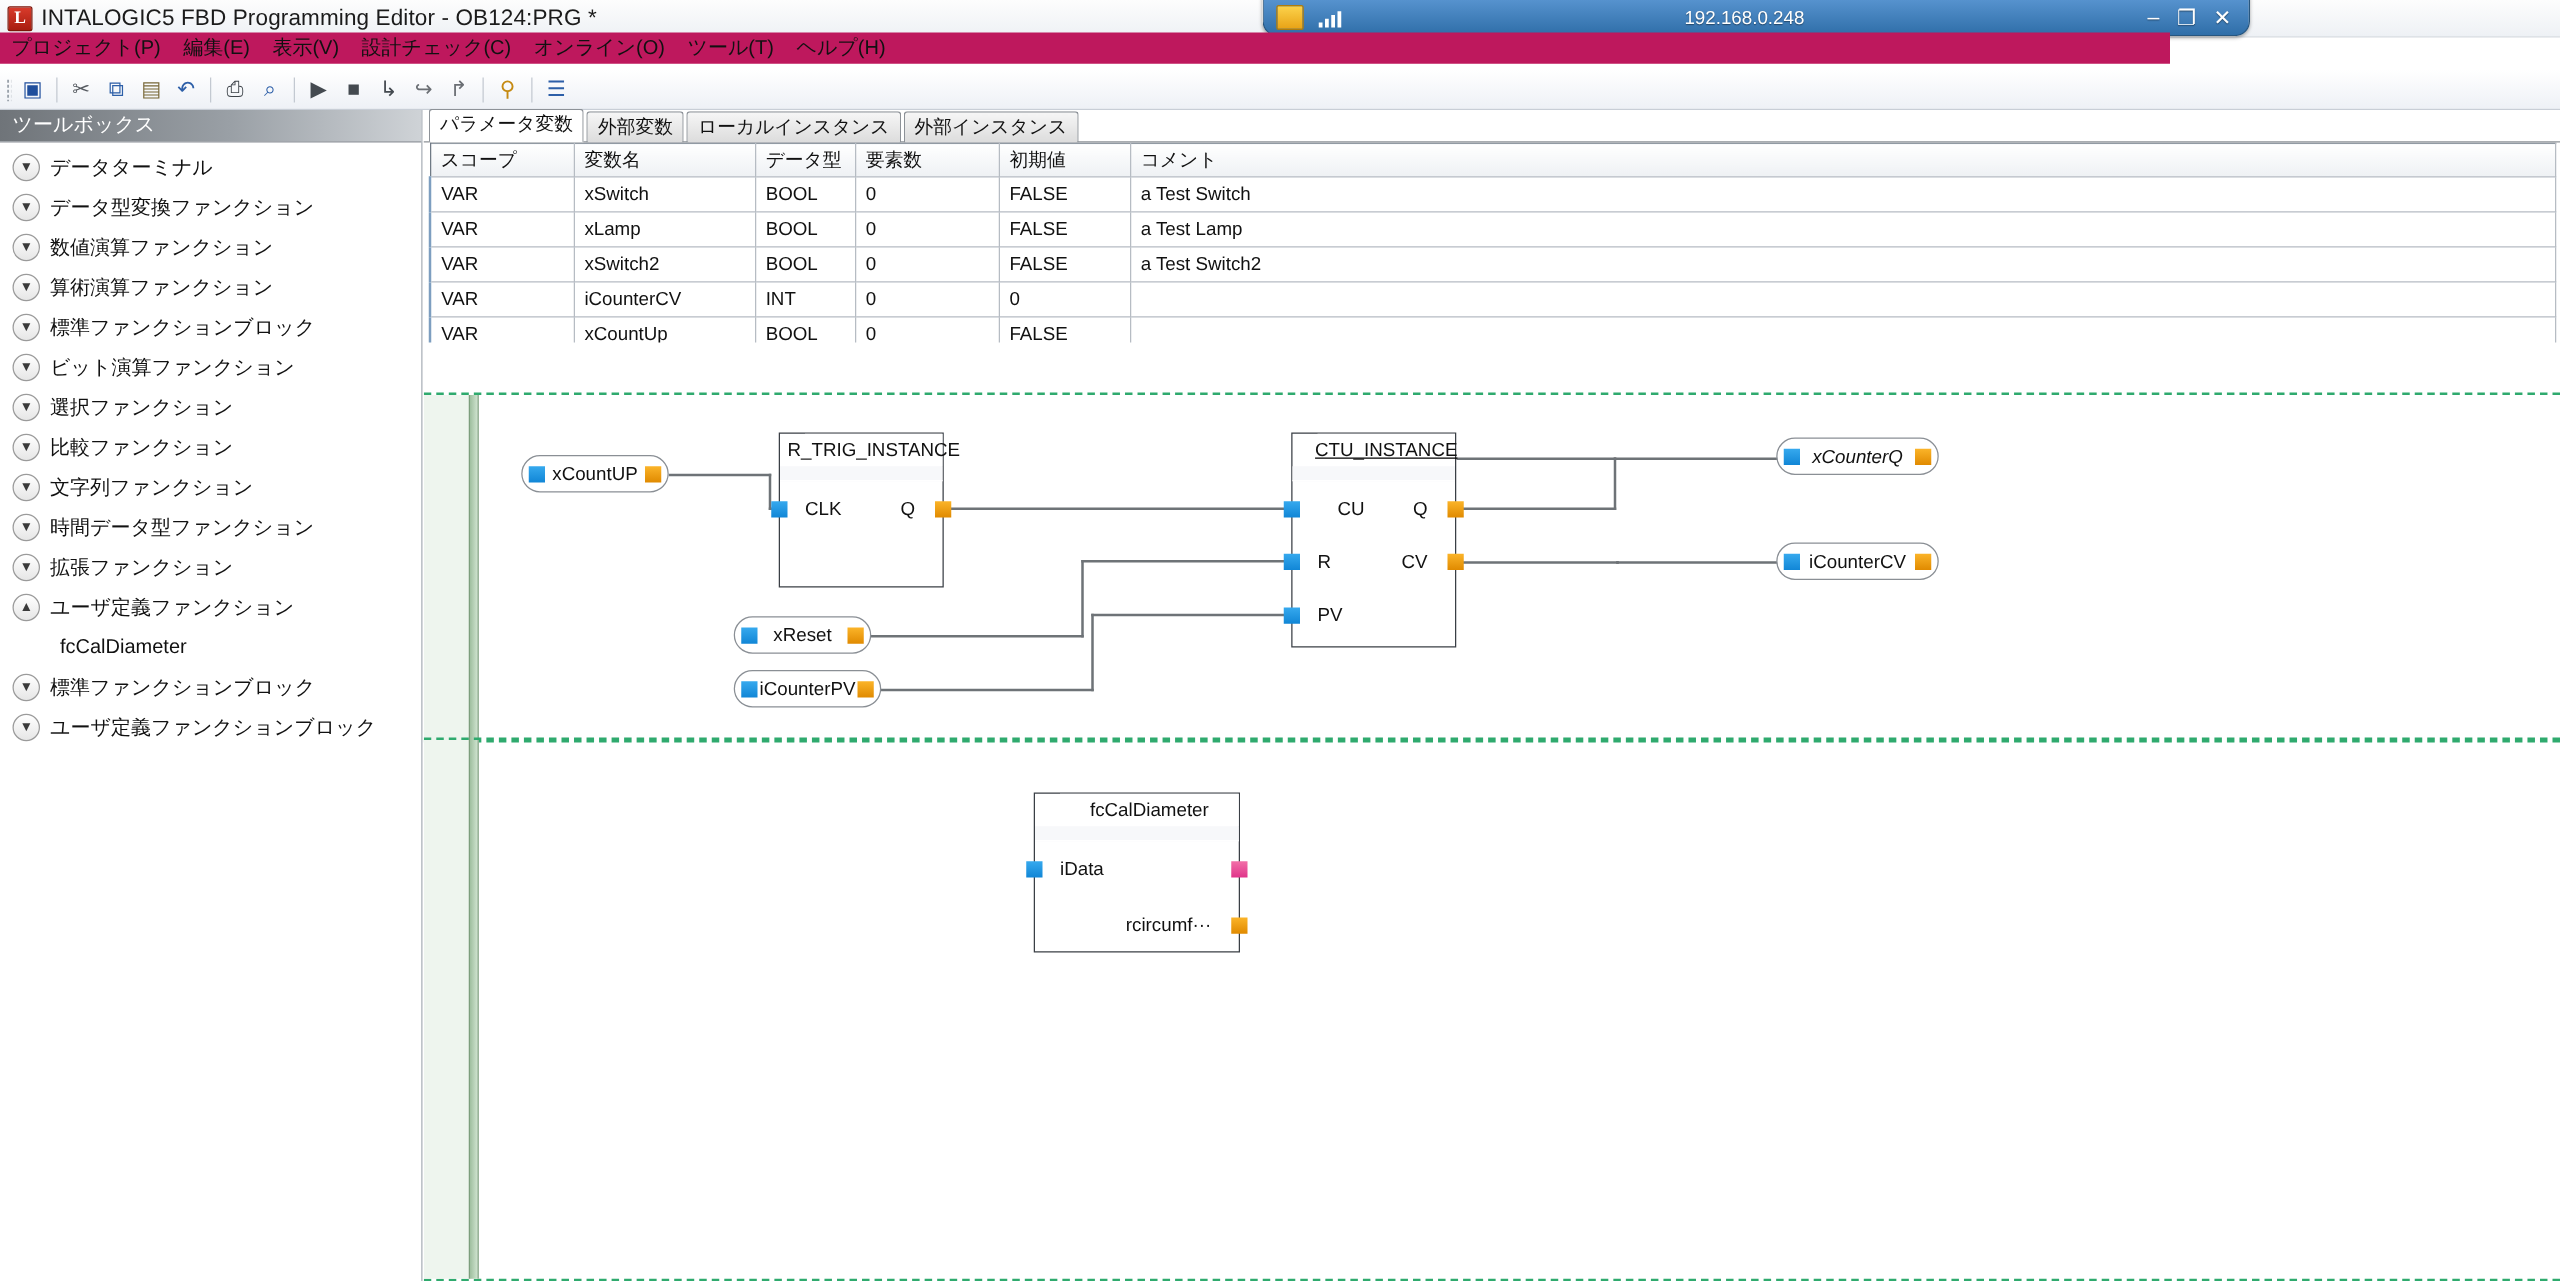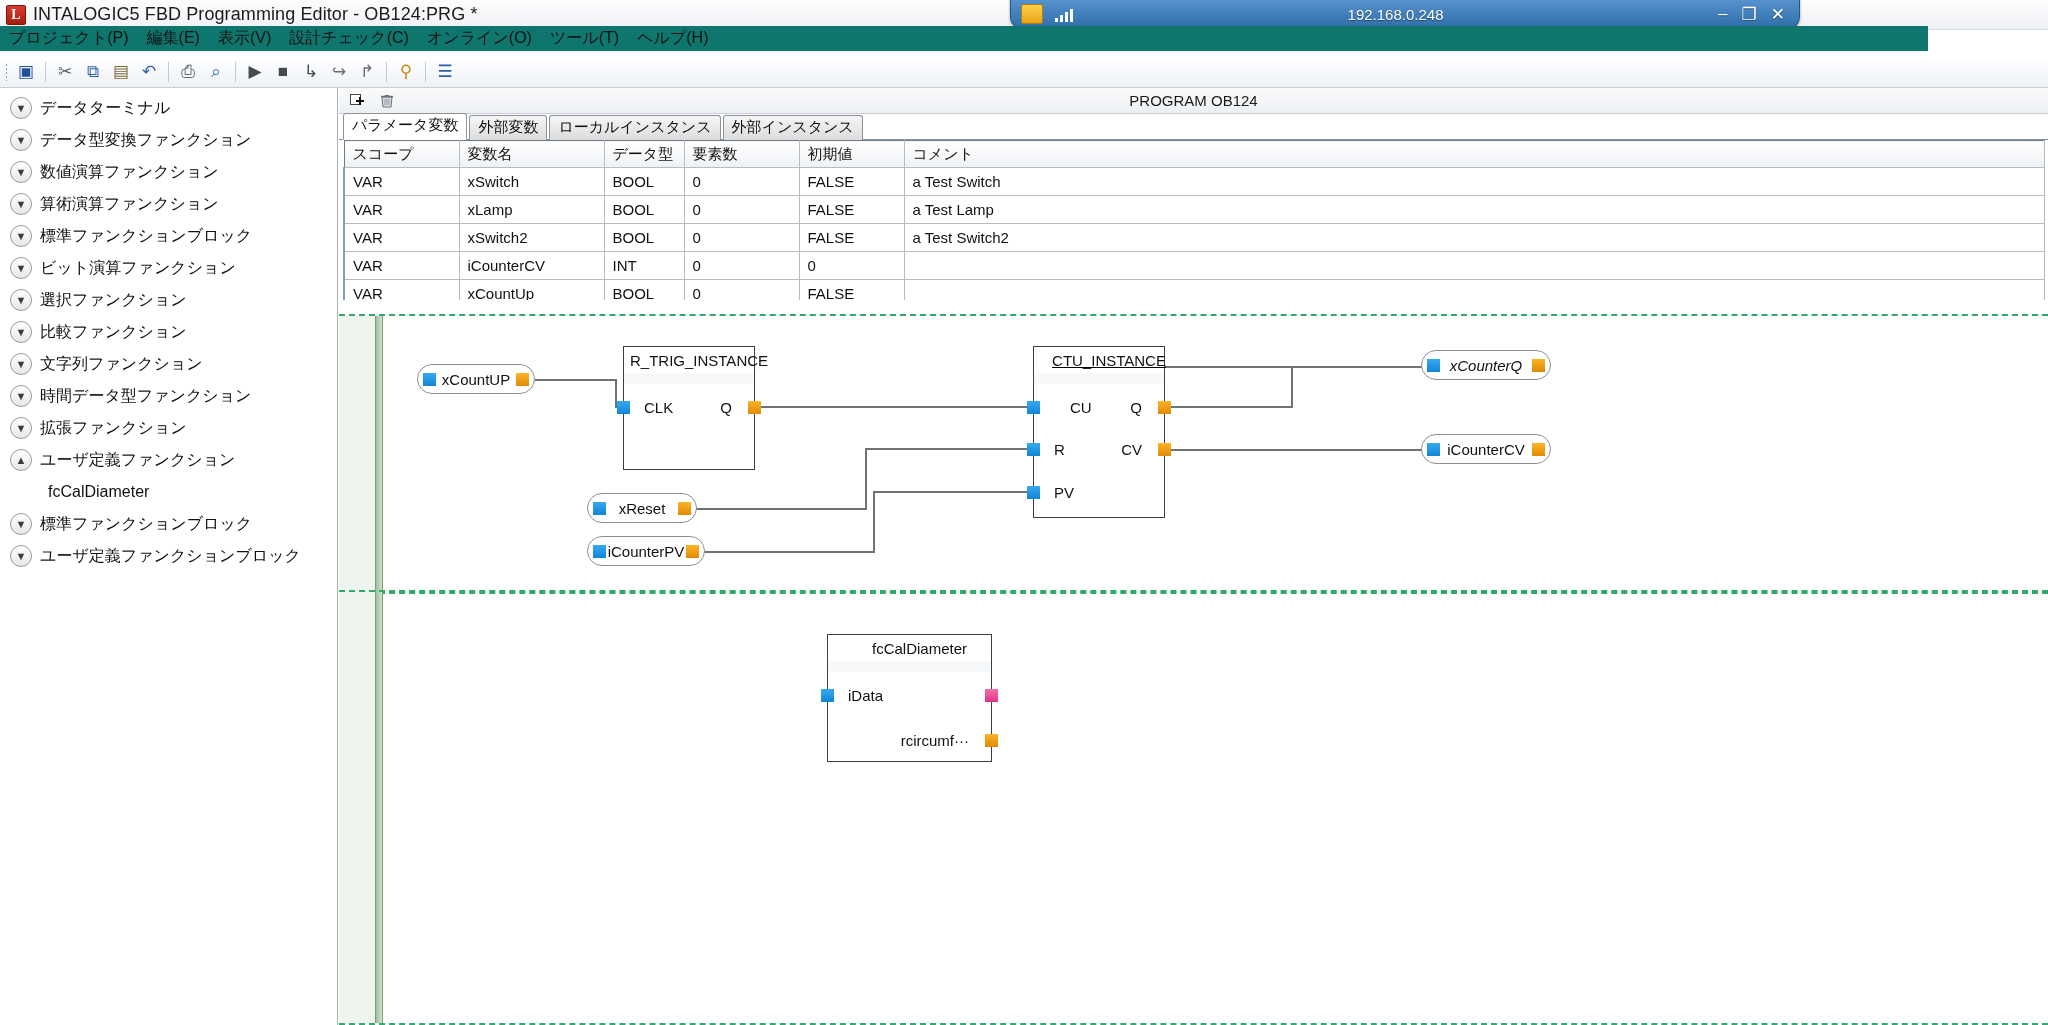"プロジェクト(P)" #menubar { background: #0f766e -> #be185d; width: 1928px -> 1736px }
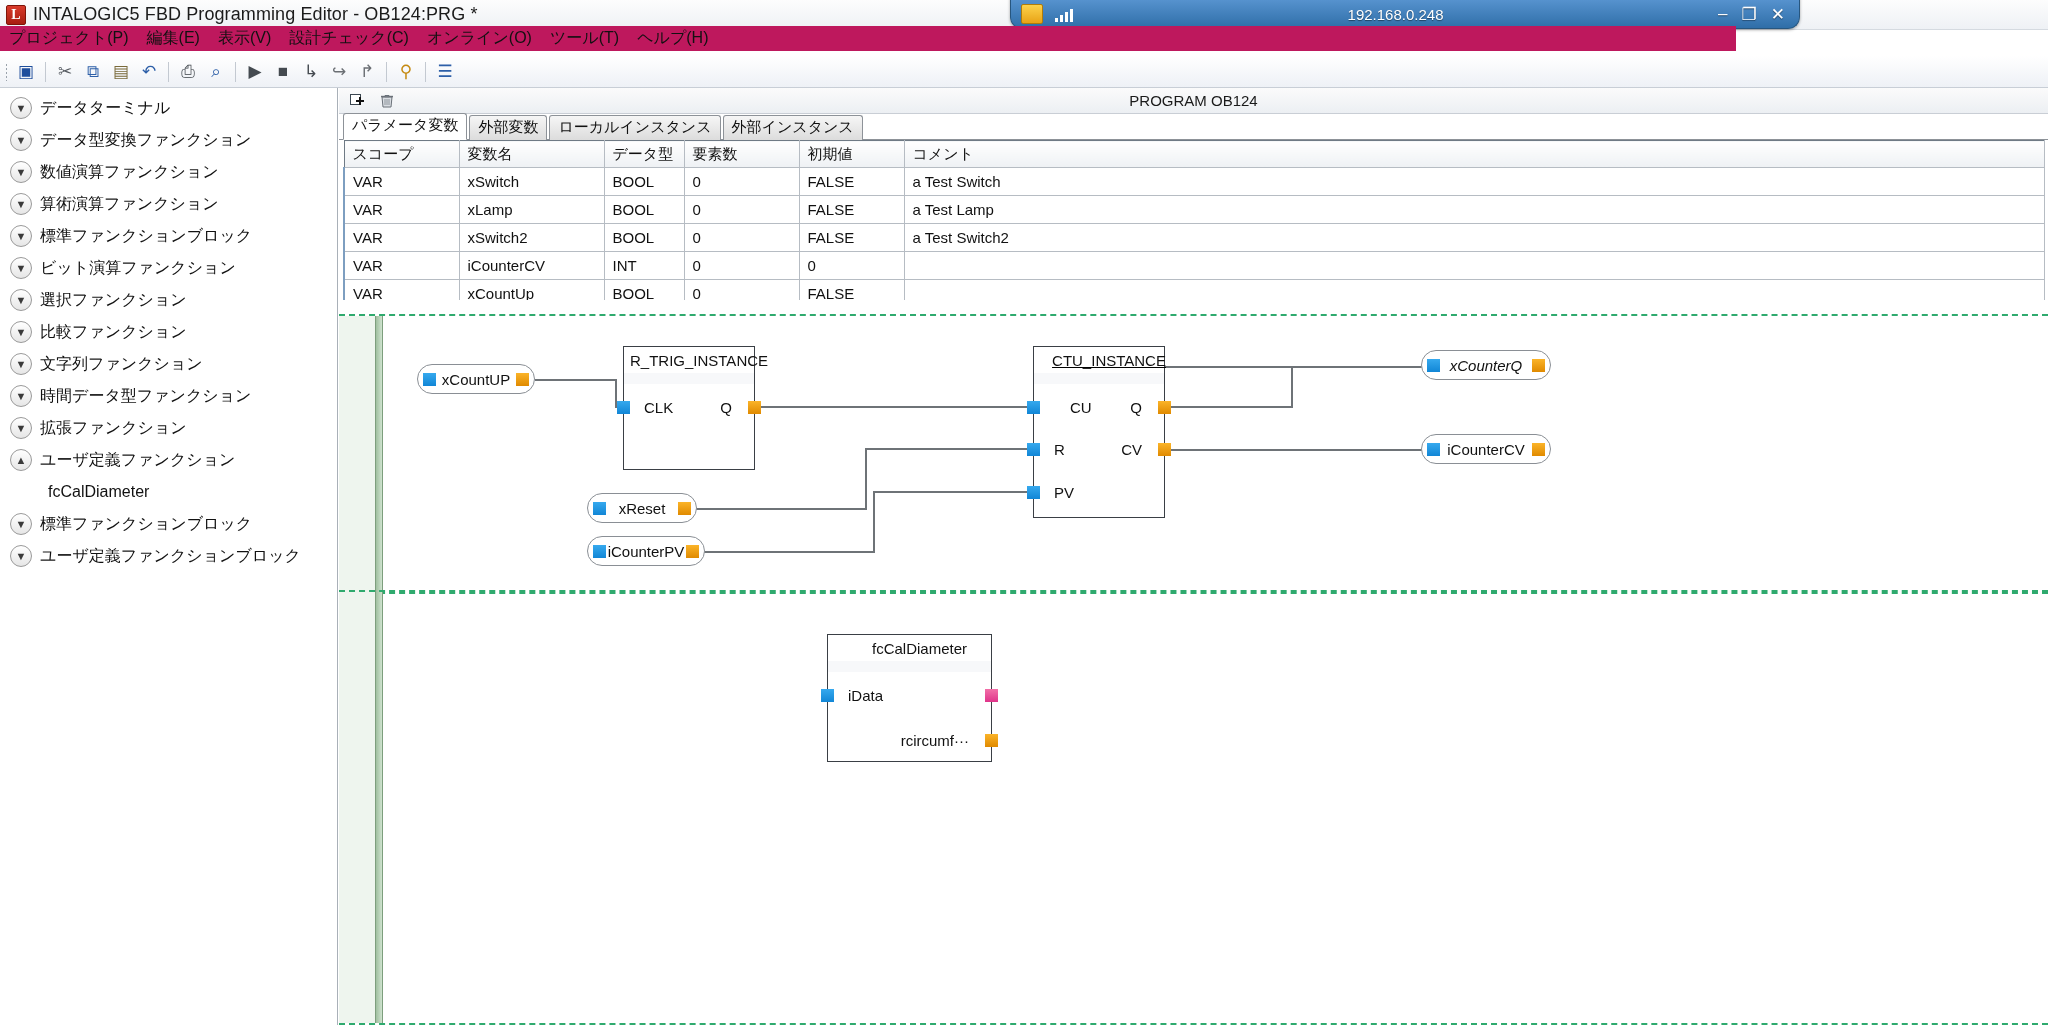"ツールボックス" div { html: none -> <div>ツールボックス</div> }
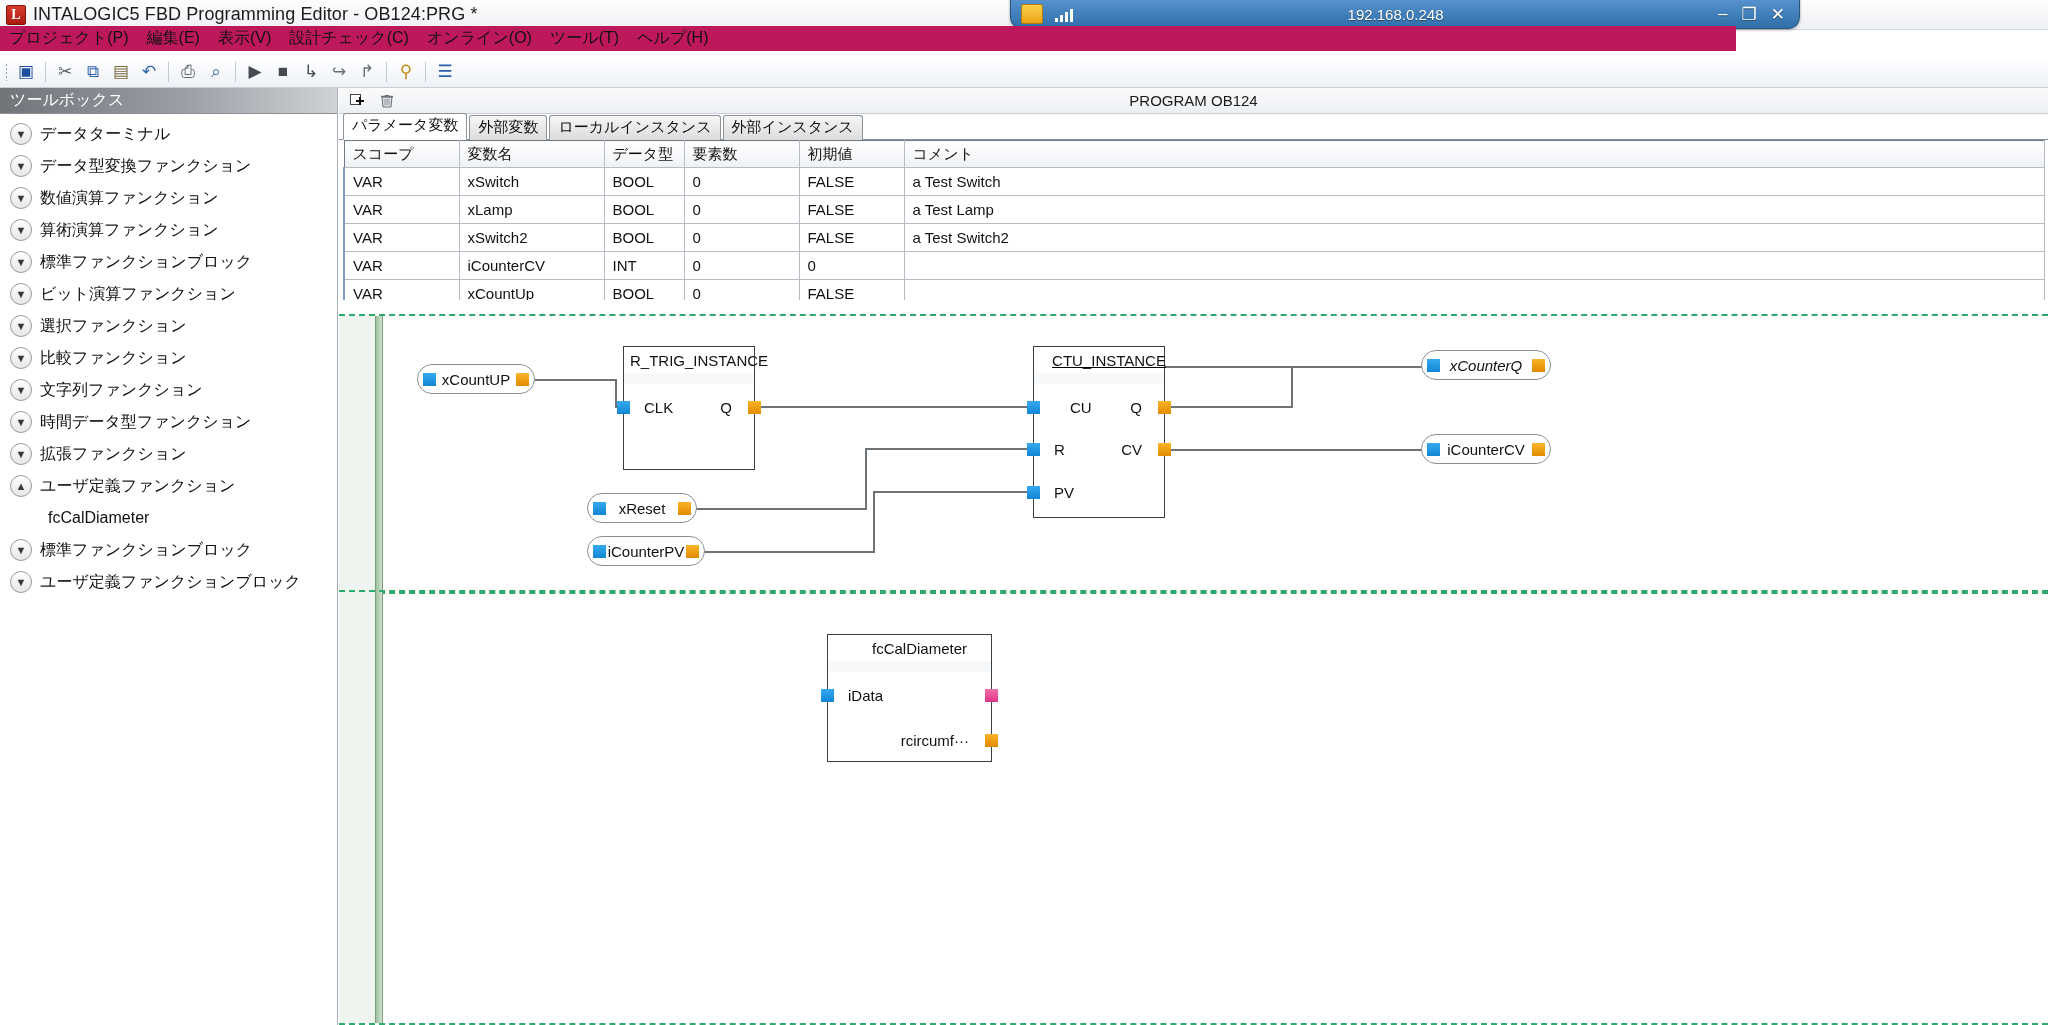"PROGRAM OB124" div { html: <div> <div> <svg> <rect></rect> <path></path> </svg> </div> <div> <svg> <path></path> <path></path> <path></path> <path></path> </svg> </div> <div>PROGRAM OB124</div> </div> -> none }
